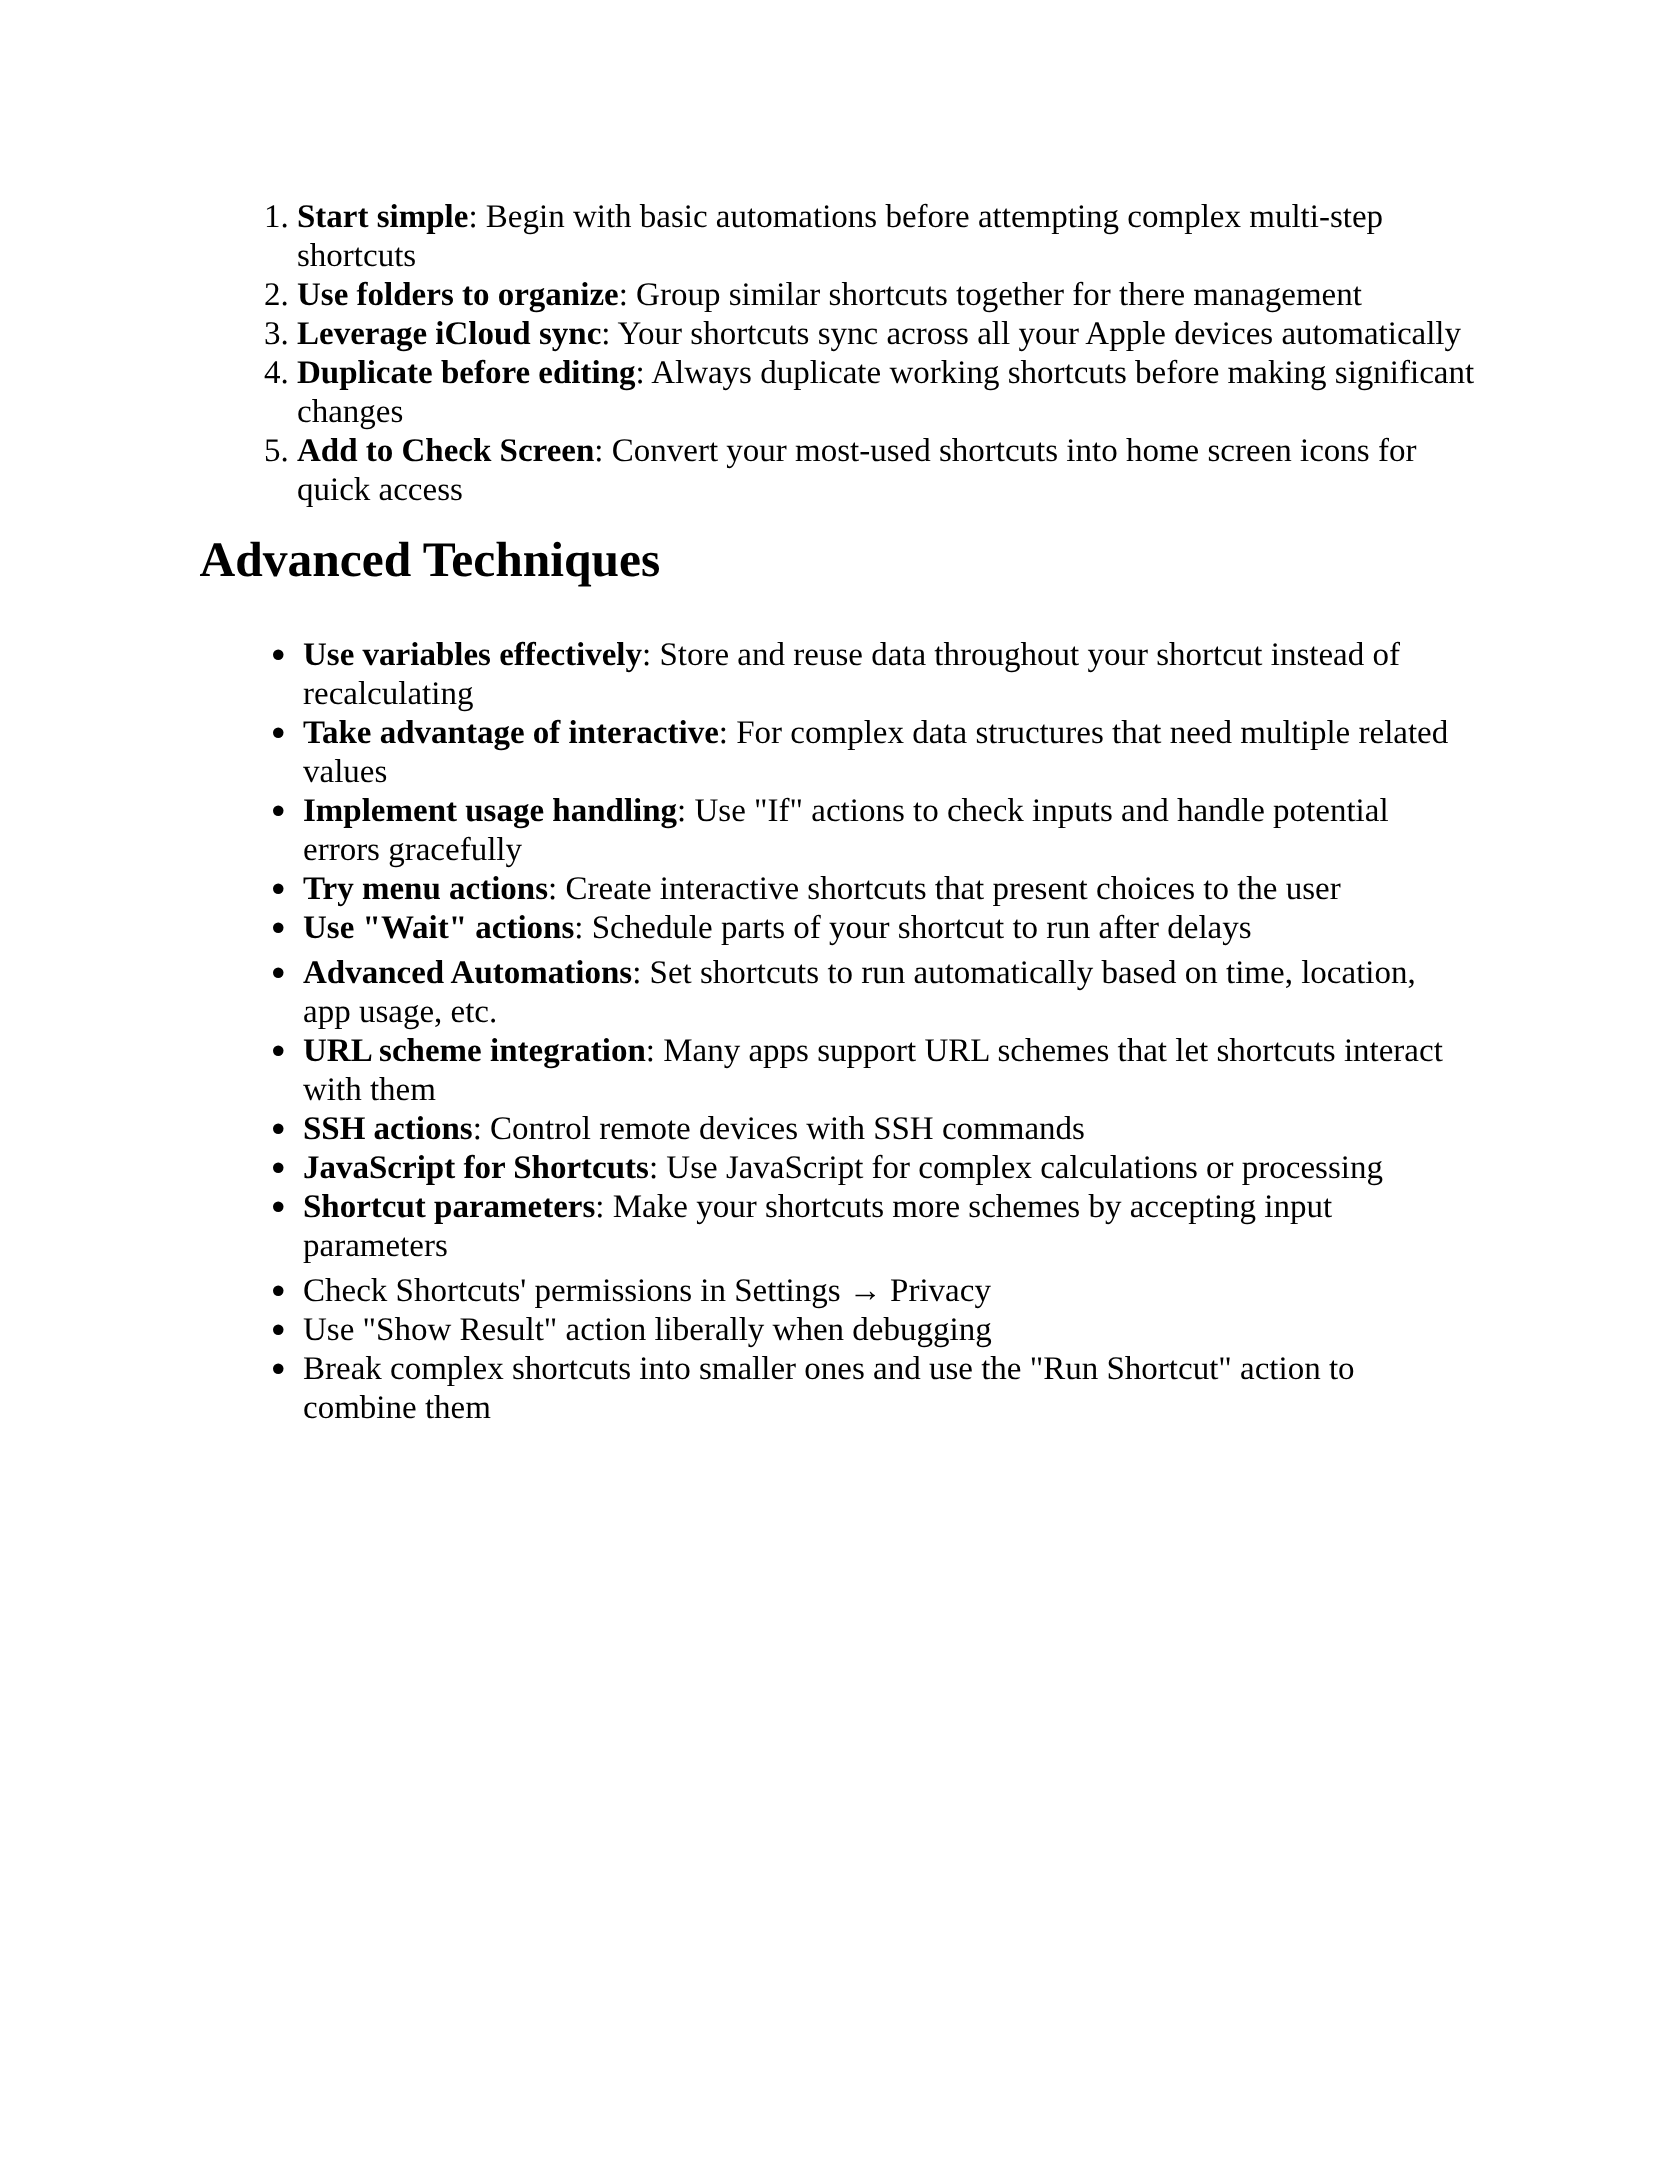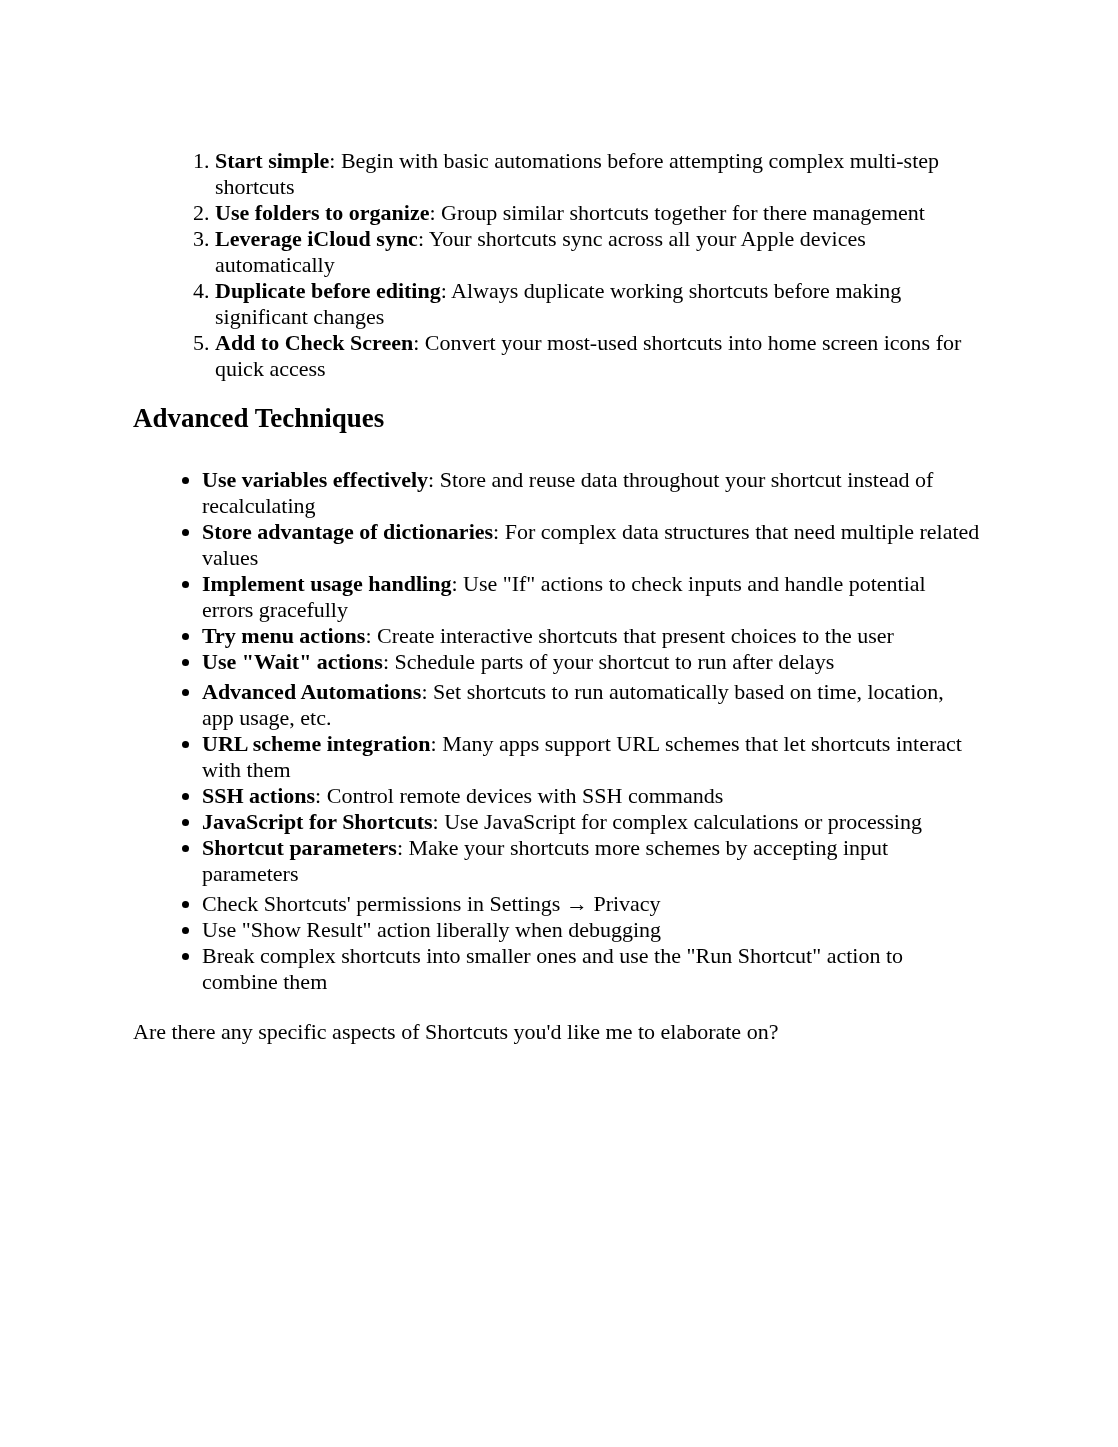"Start simple: Begin with basic" ol.tips-list { margin: 17px -> 0 }
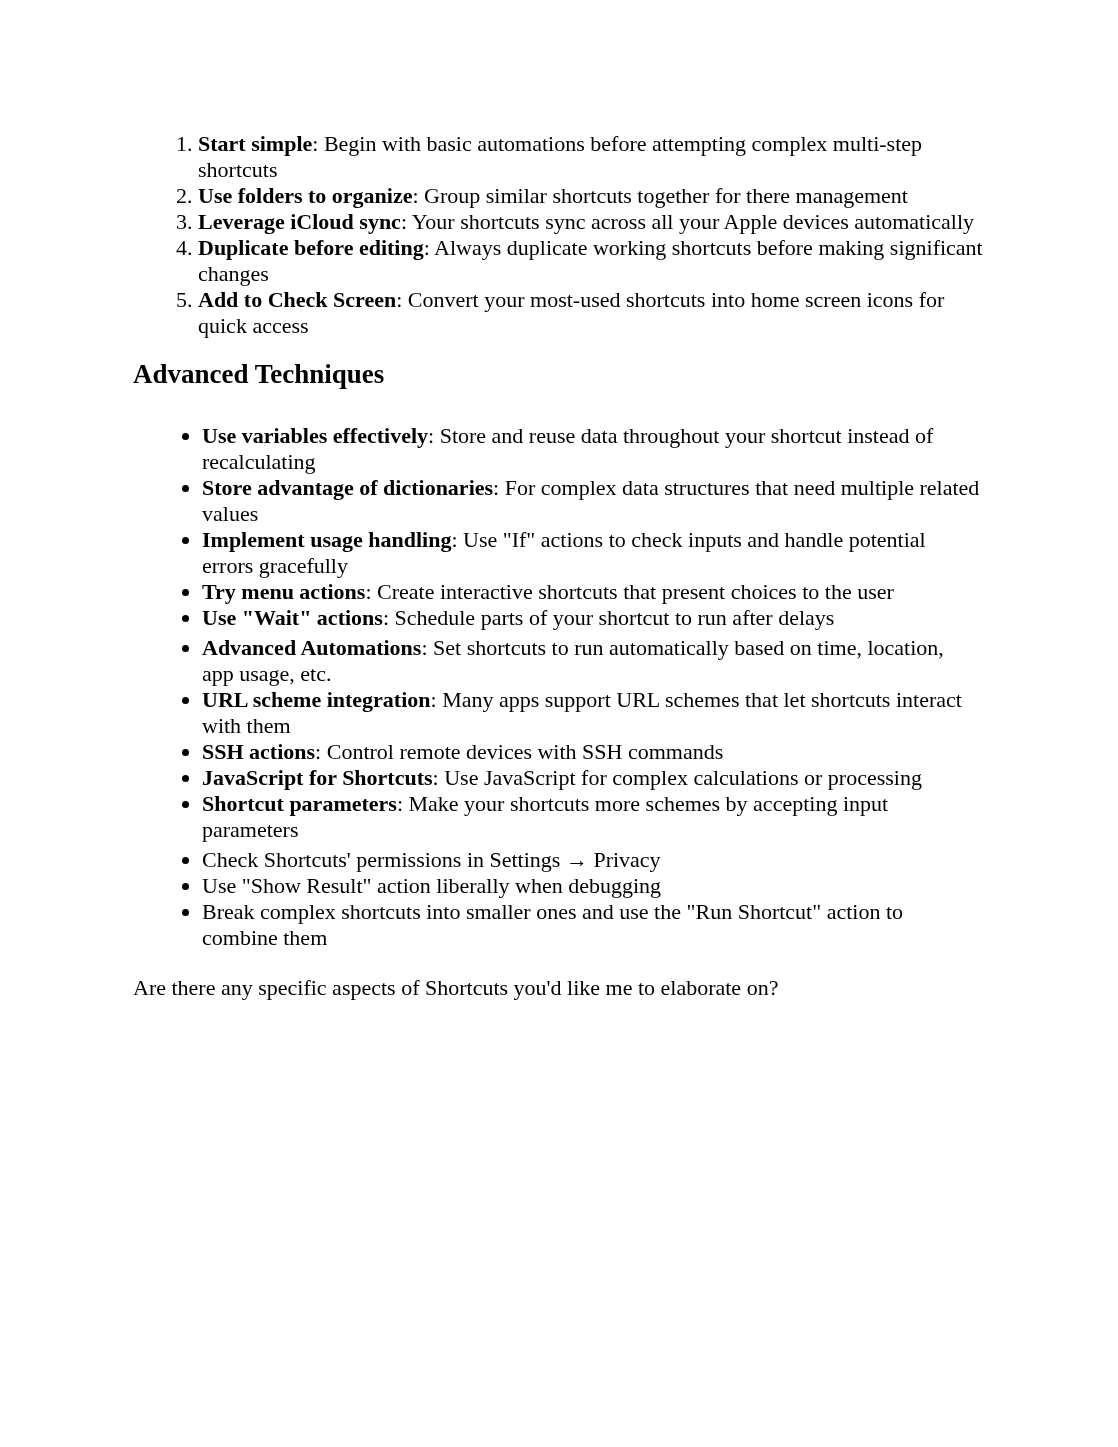"Advanced Techniques" h2.section-heading { font-size: 27px -> 33px }
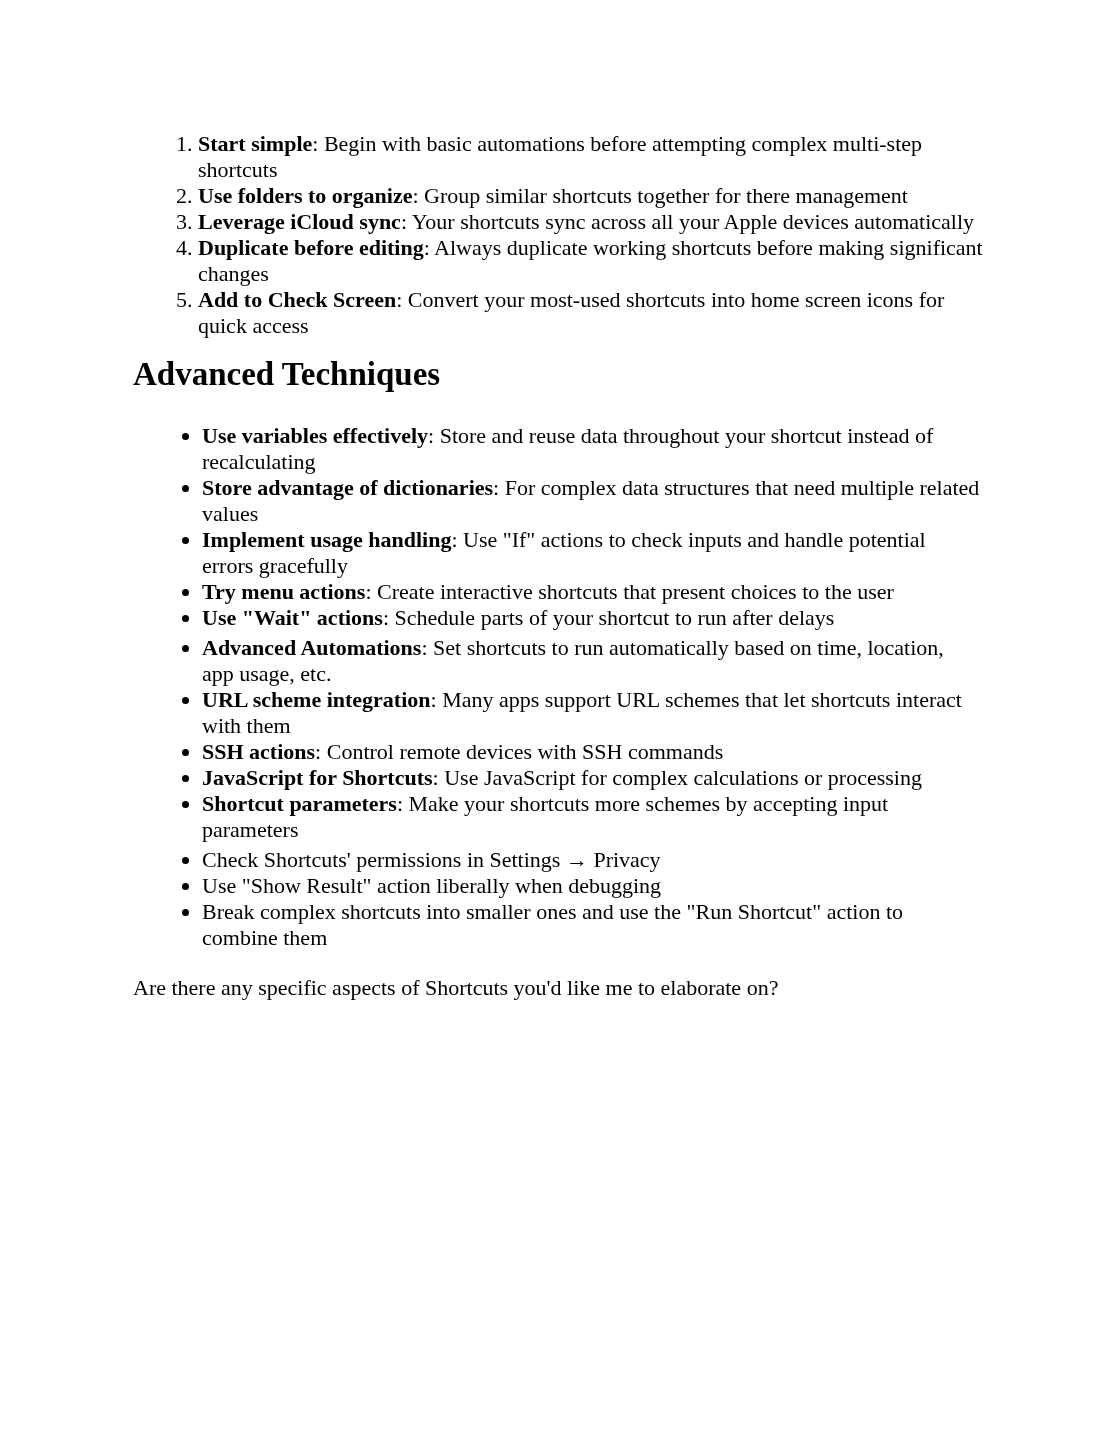"Store advantage of dictionaries" strong { text: Store advantage of dictionaries -> Take advantage of interactive }
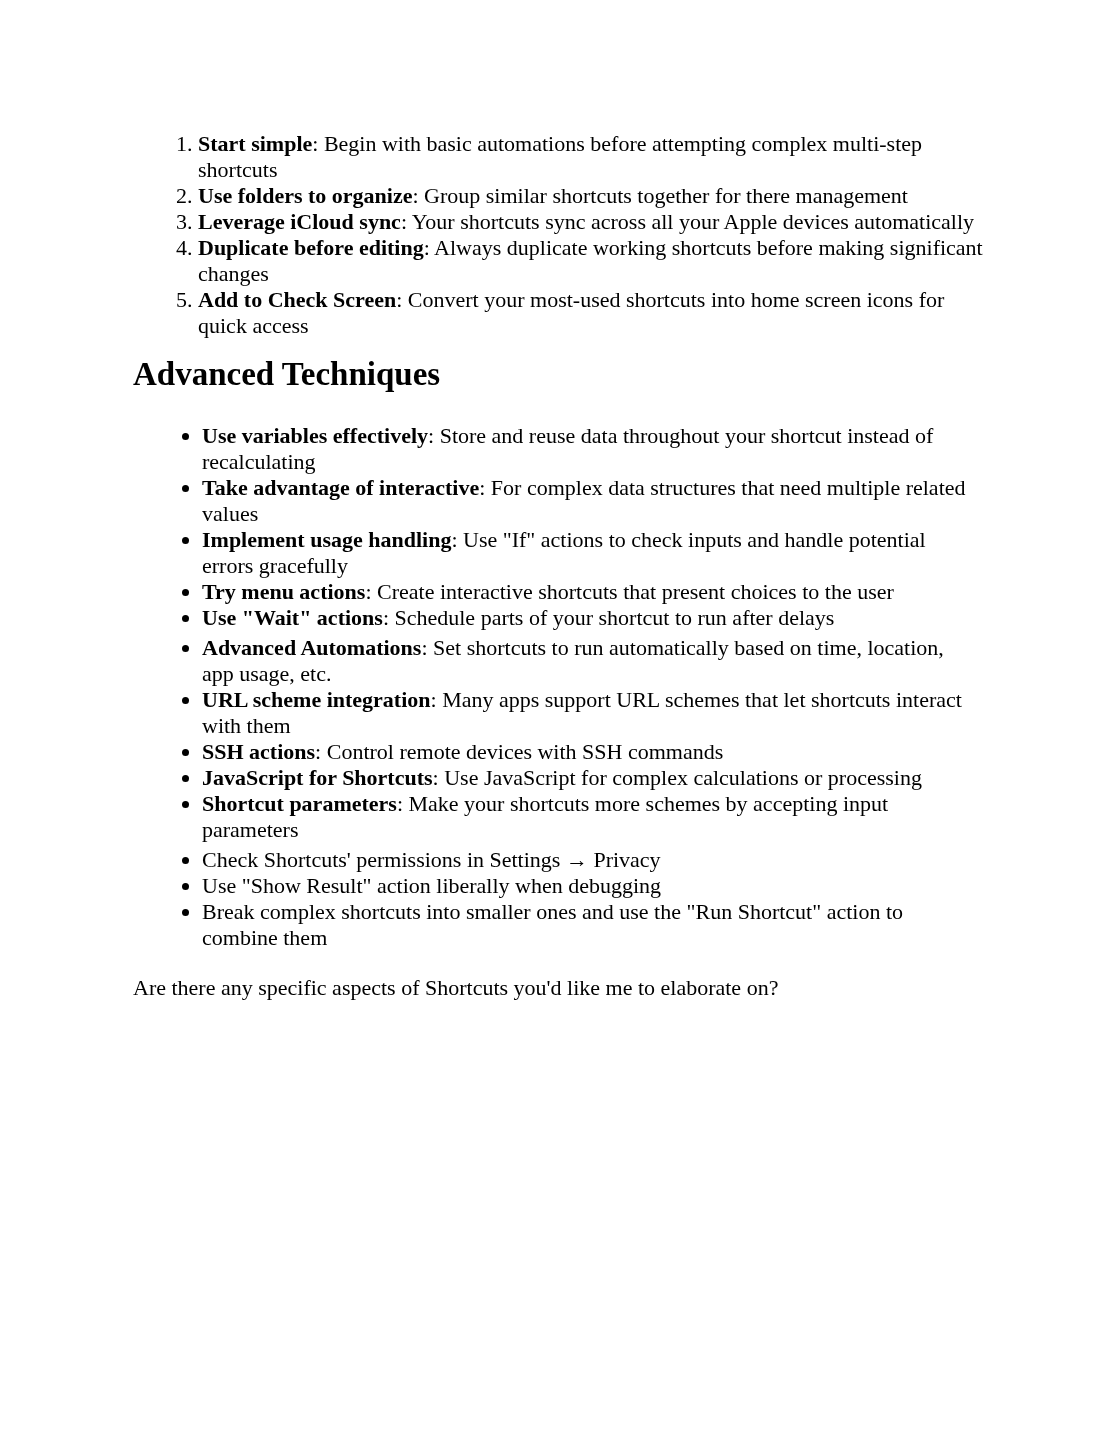"Are there any specific aspects" p.closing-paragraph { html: <p>Are there any specific aspects of Shortcuts you'd like me to elaborate on?</p> -> none }
